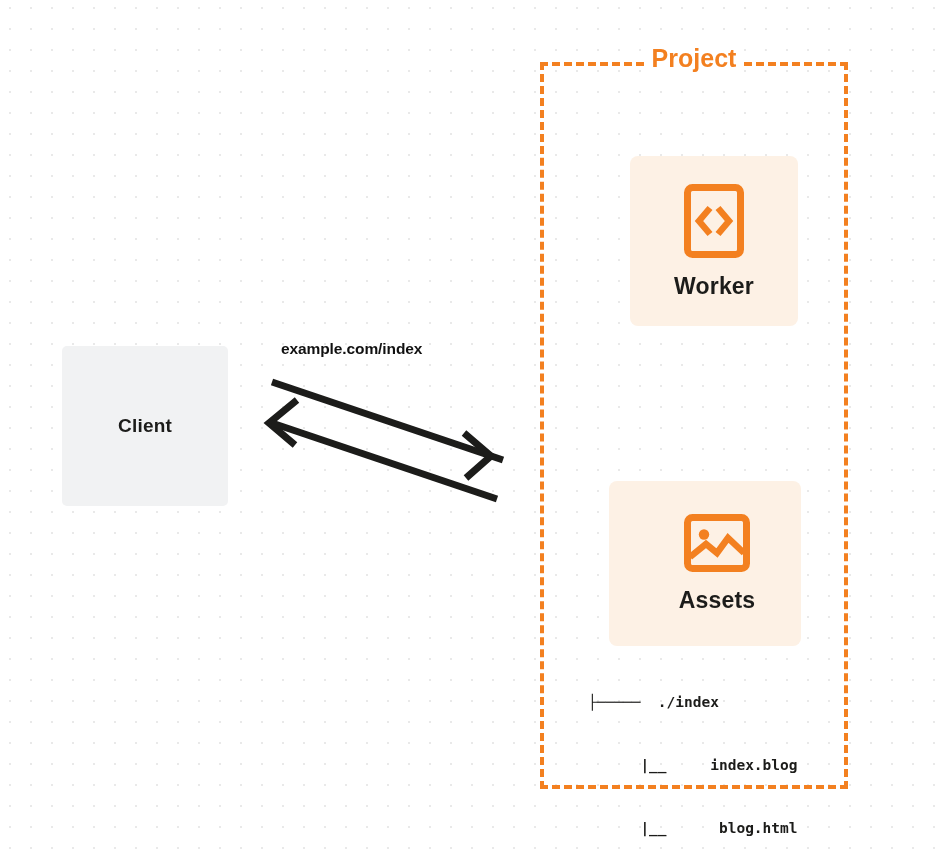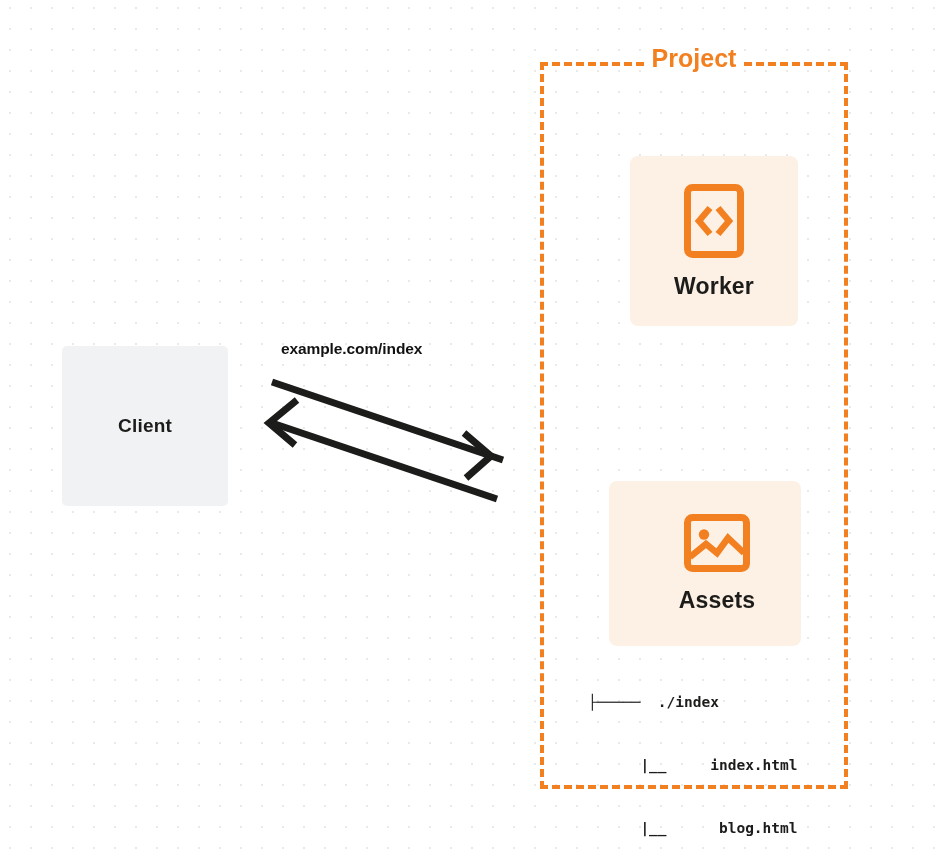"|__ index.html" div { text: index.html -> index.blog }
